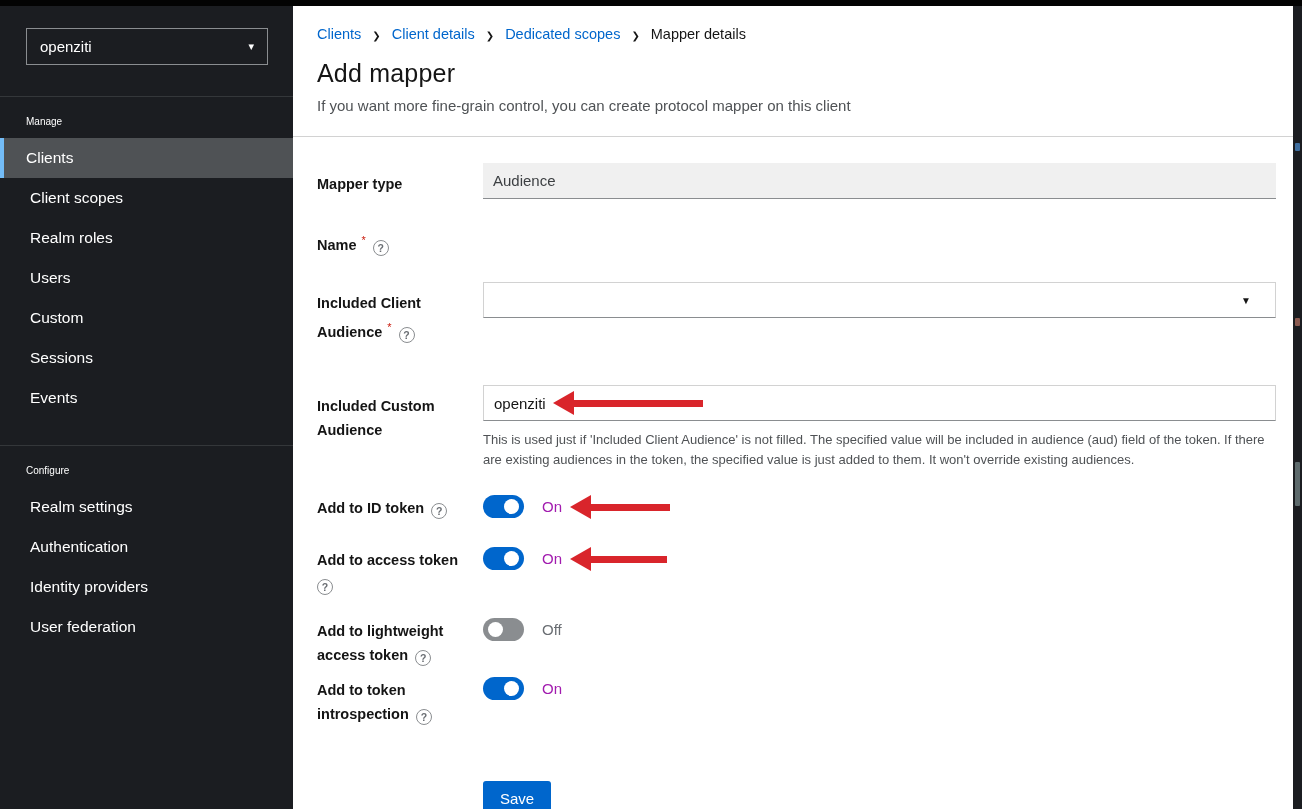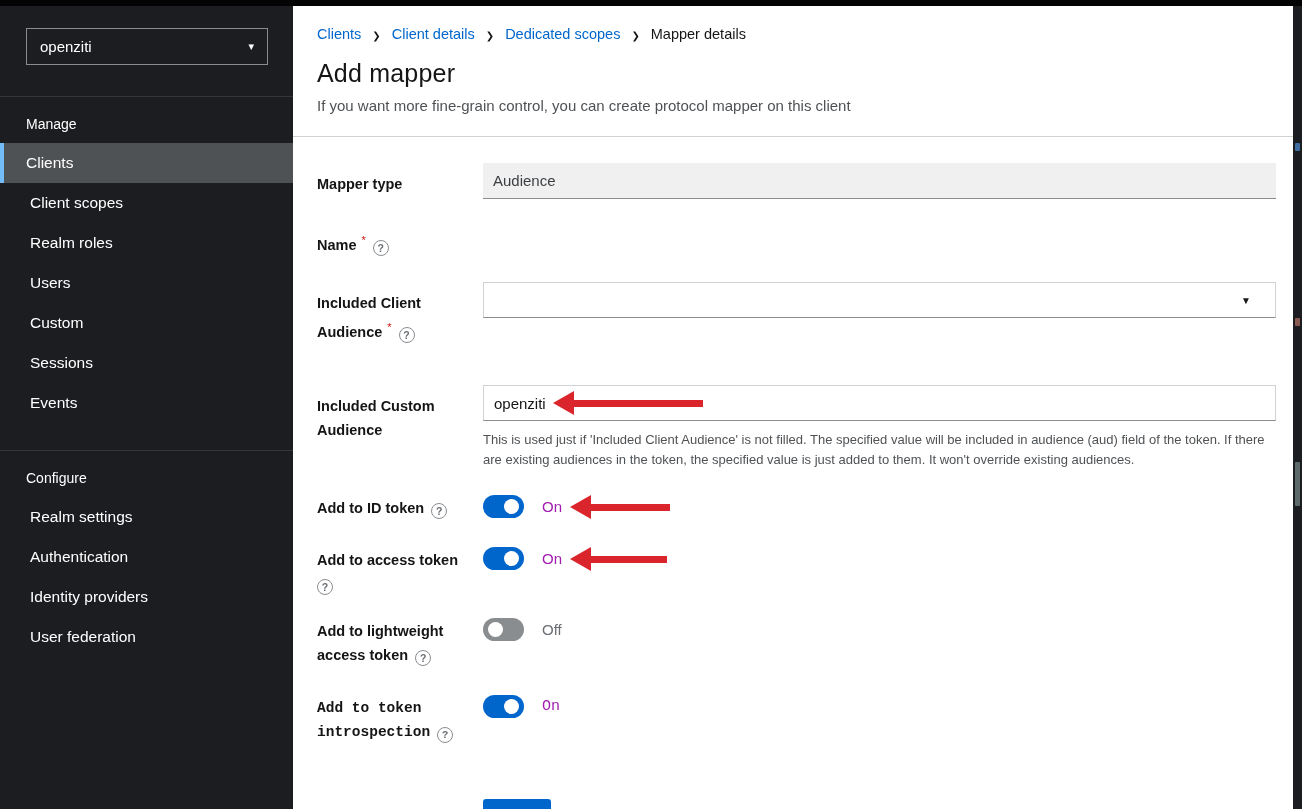"Manage" .group-title { font-size: 14px -> 10px }
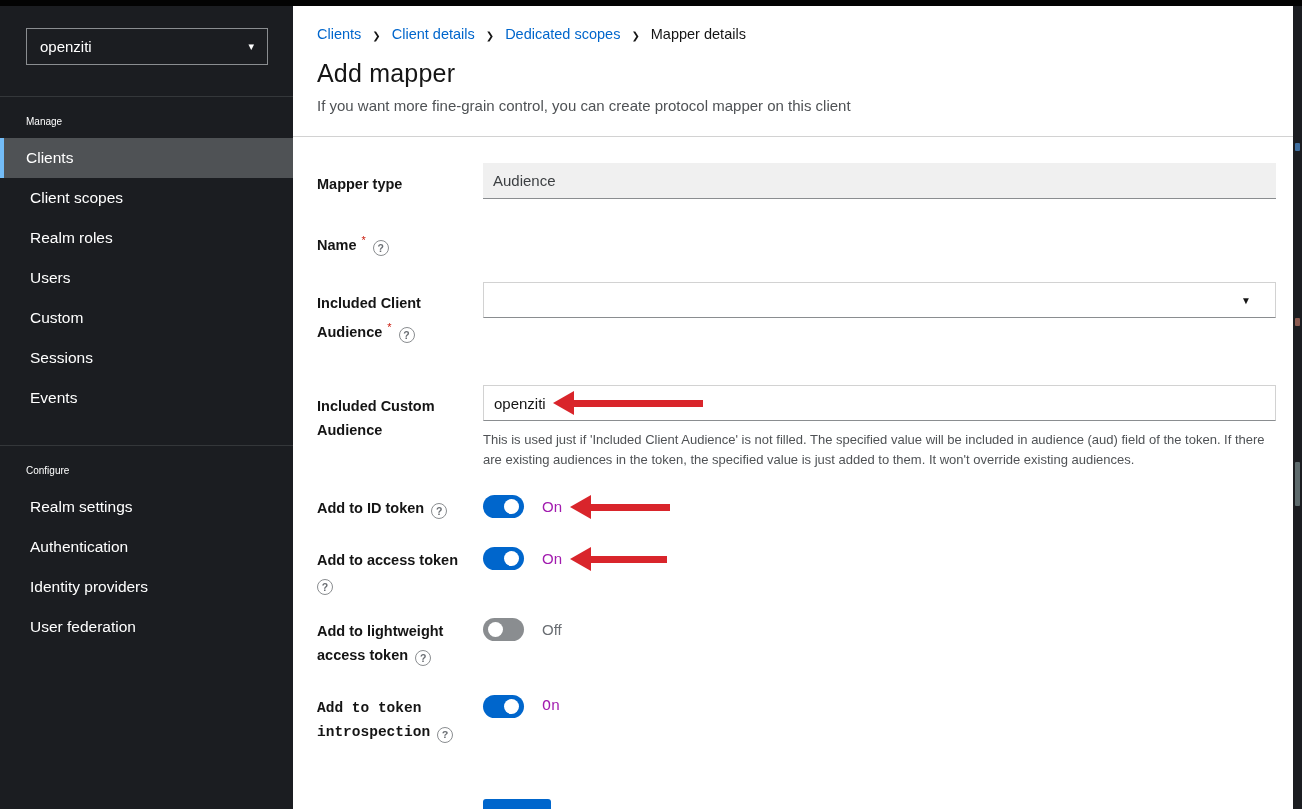"Add to lightweight" .row-toggle-3 { margin-bottom: 28px -> 10px }
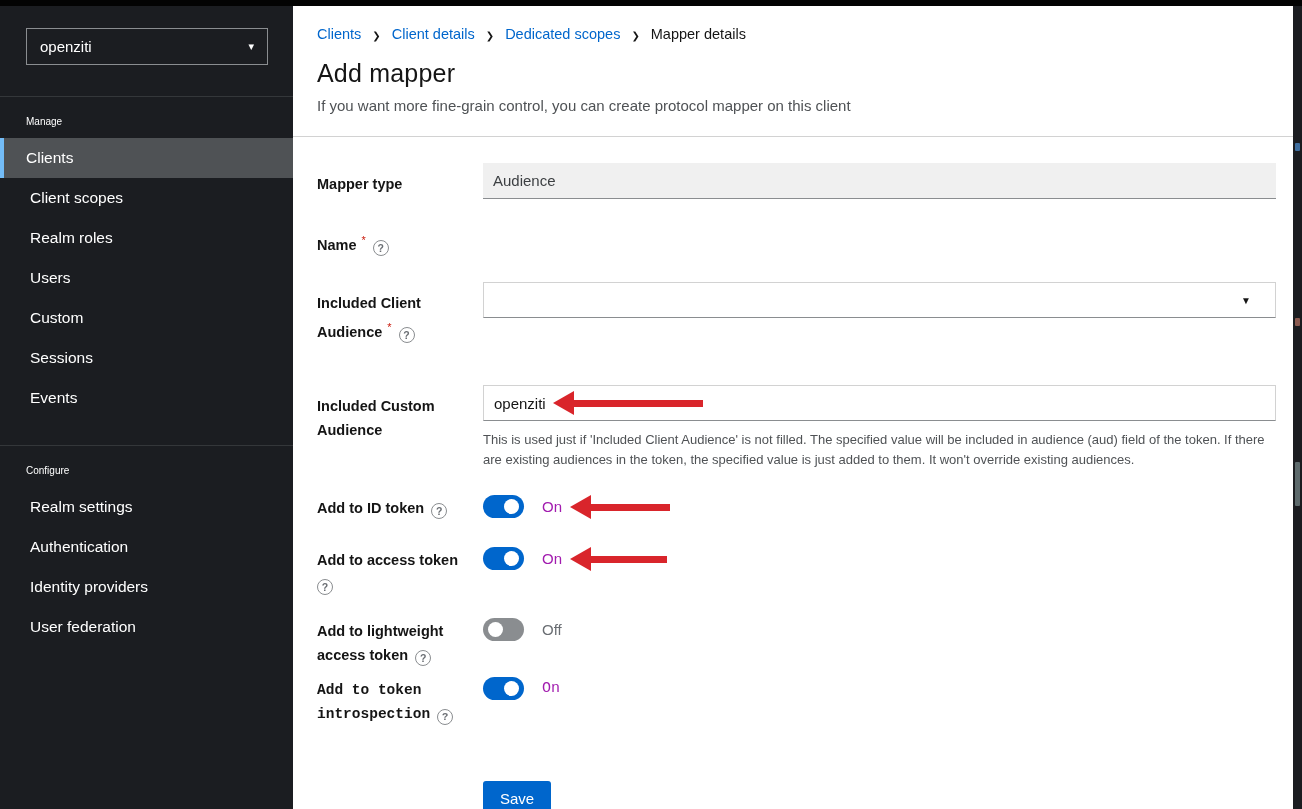"Add to token" .row-toggle-4 { font-family: Liberation Mono, monospace -> none }
